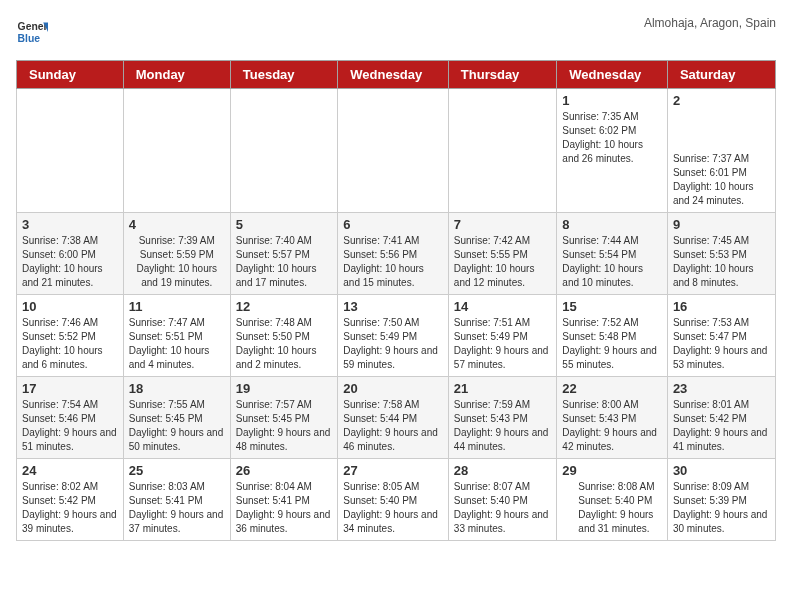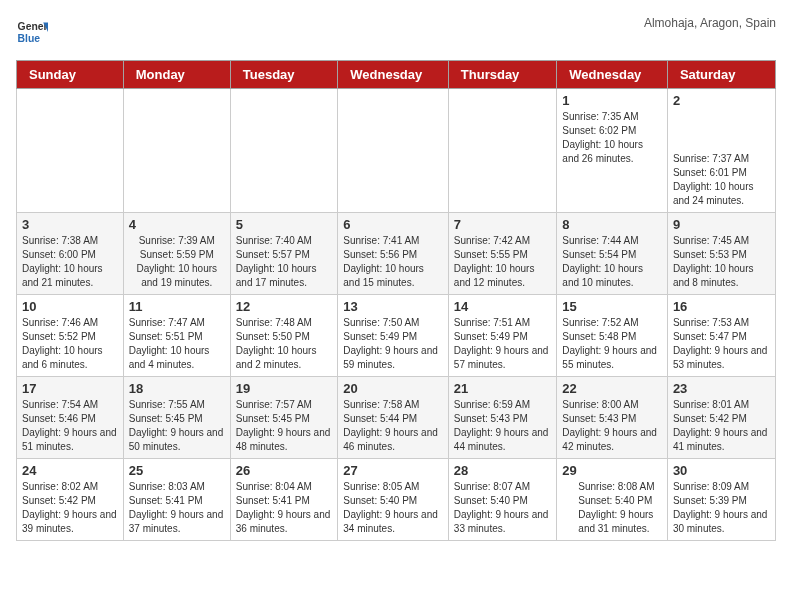"Sunrise: 6:59 AM" div.day-info { text: 6:59 -> 7:59 }
